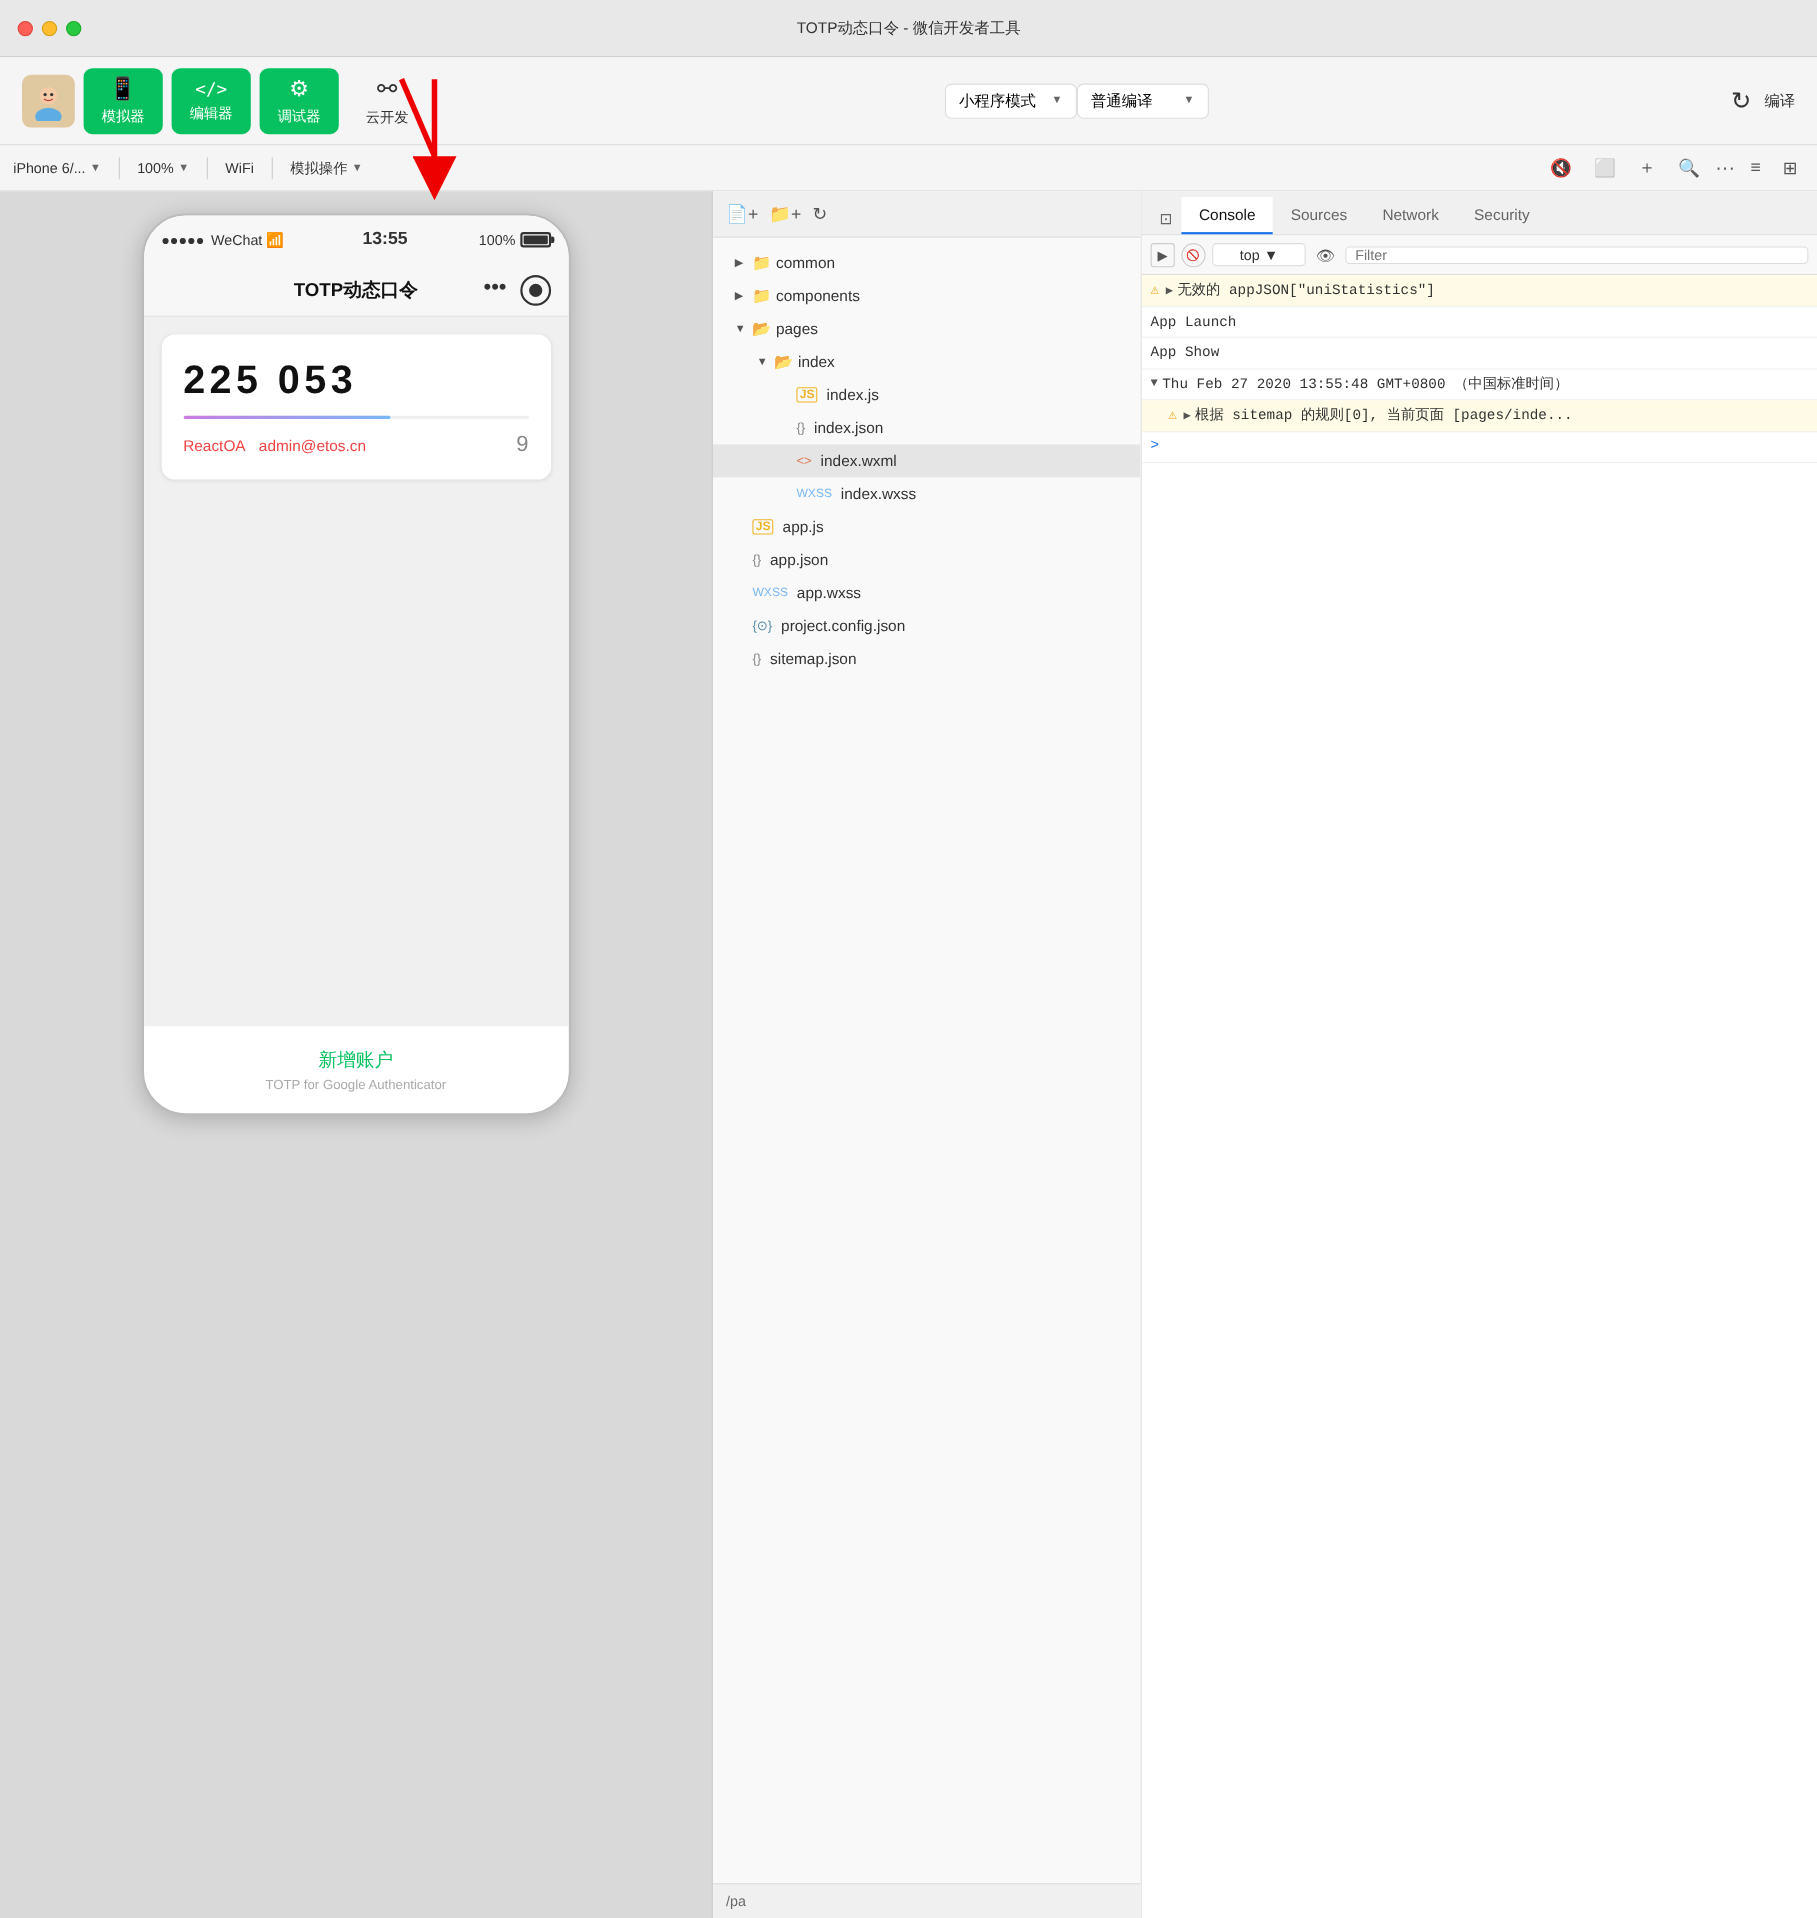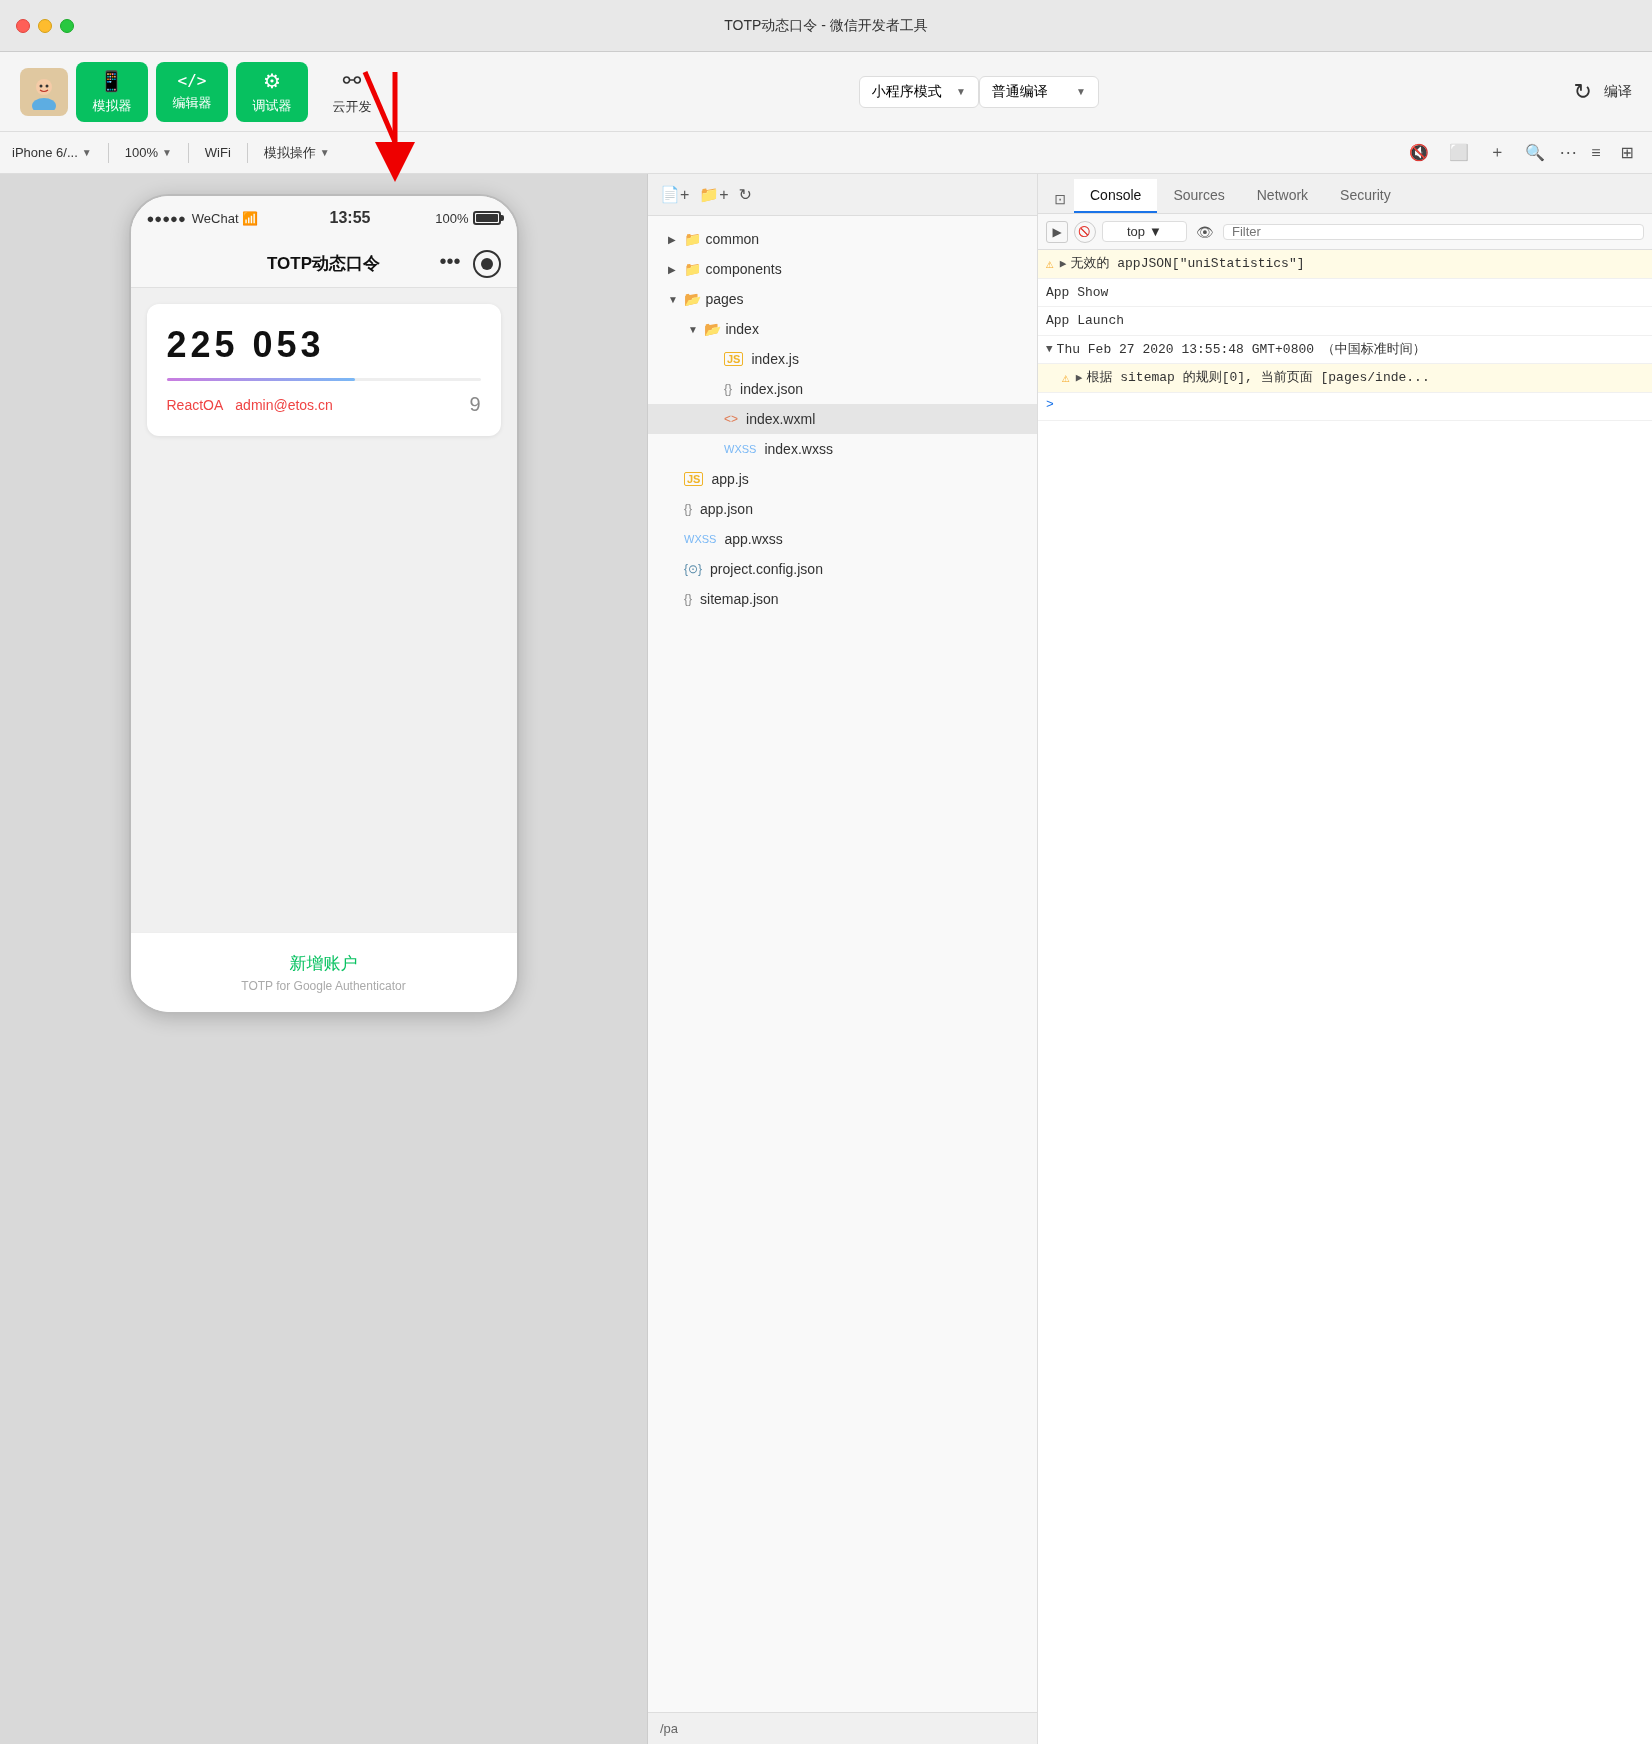"App Show" div.log-line { order: before "App Launch" -> after "App Launch" }
